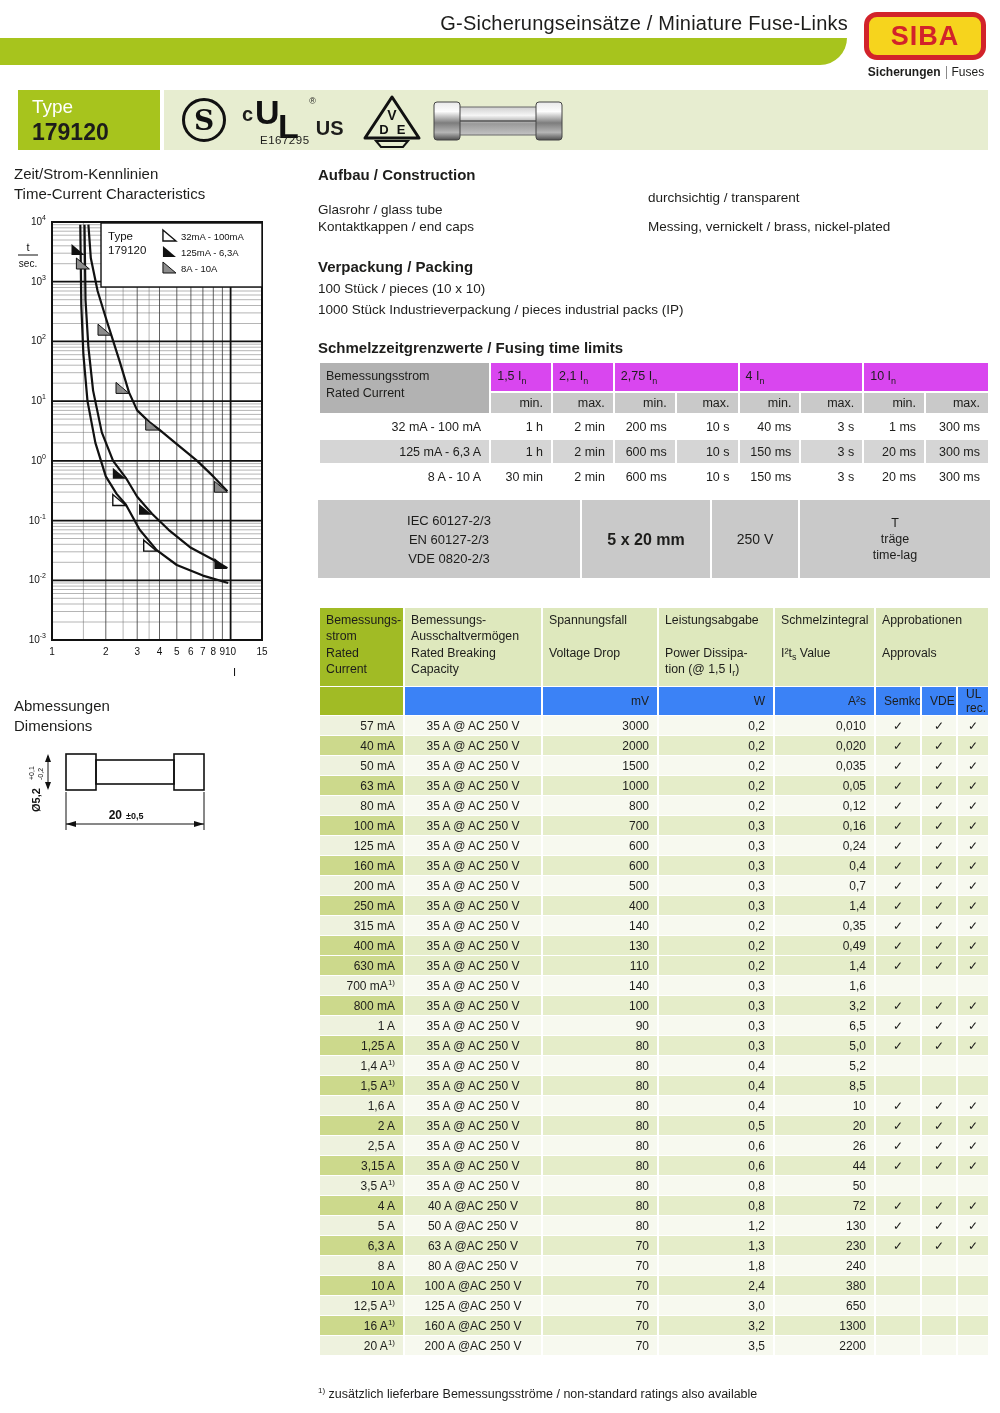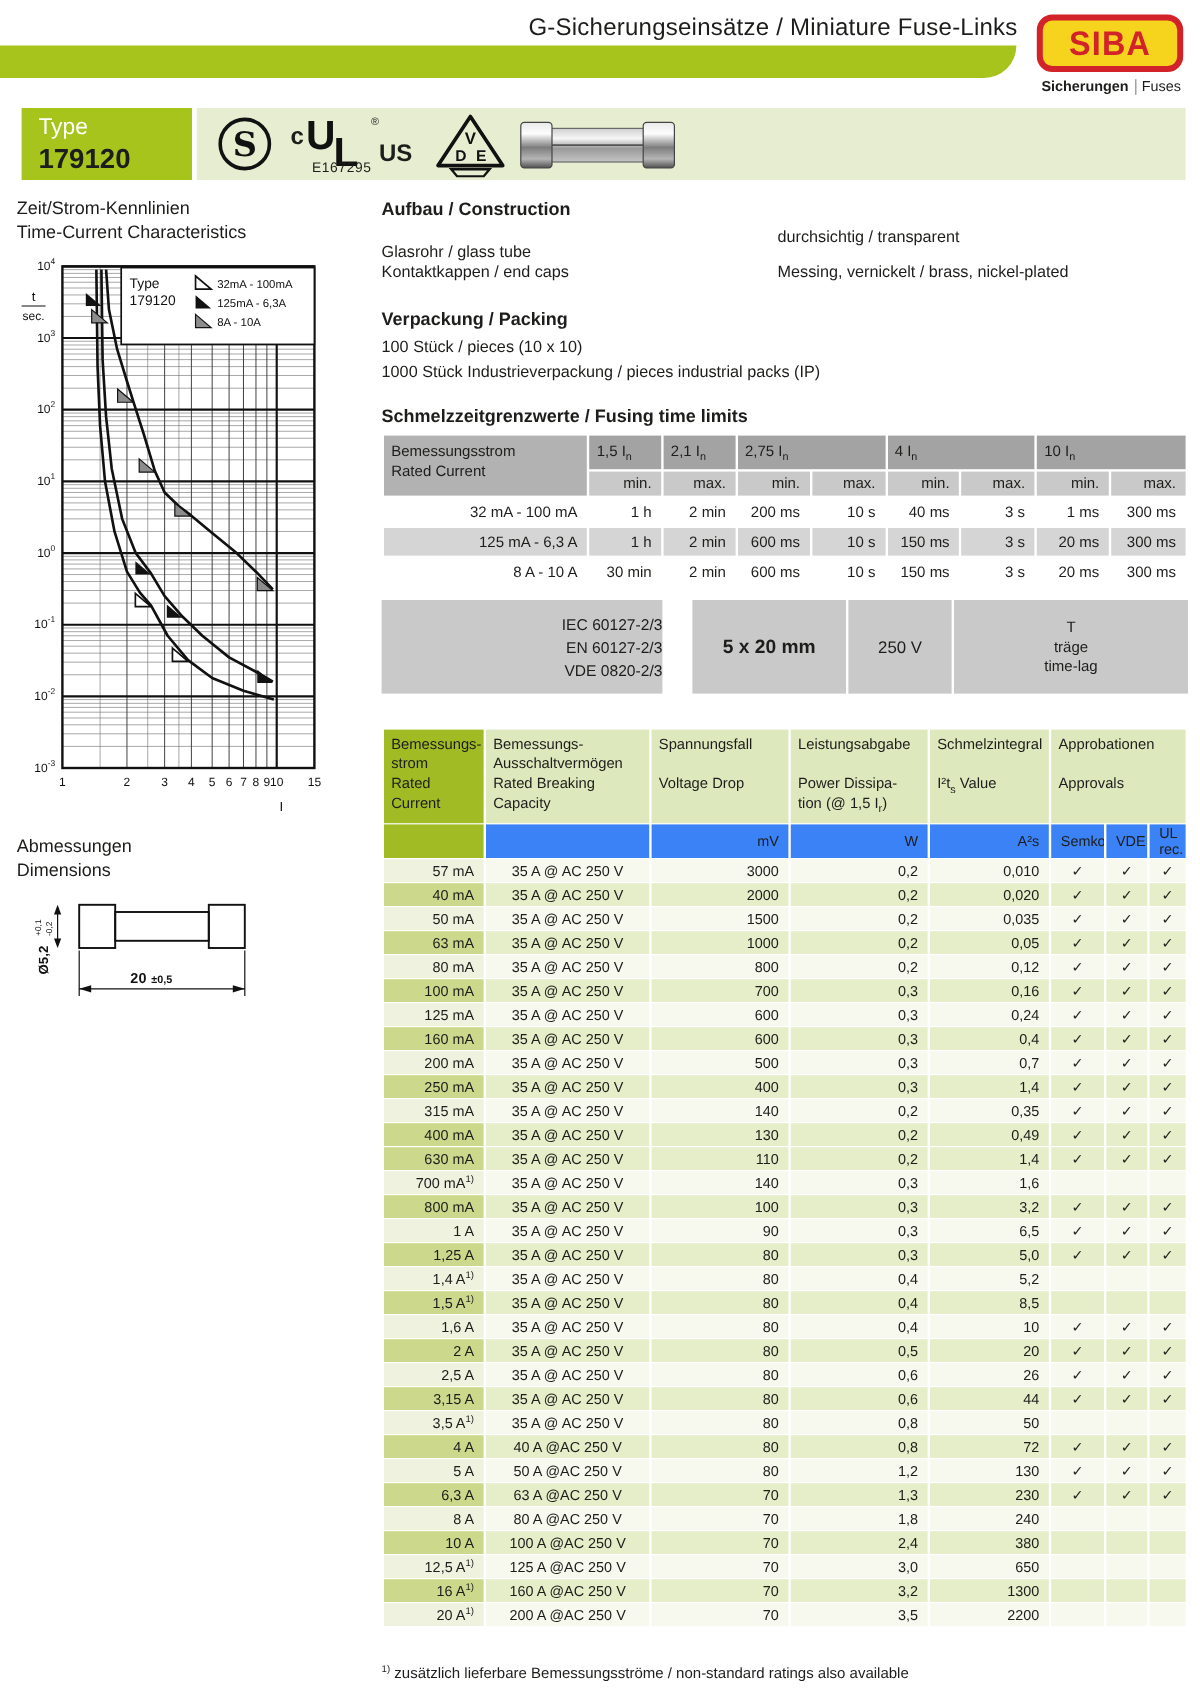"1,5 In" #fusing-table .gh { background: #a3a3a3 -> #d946ef }
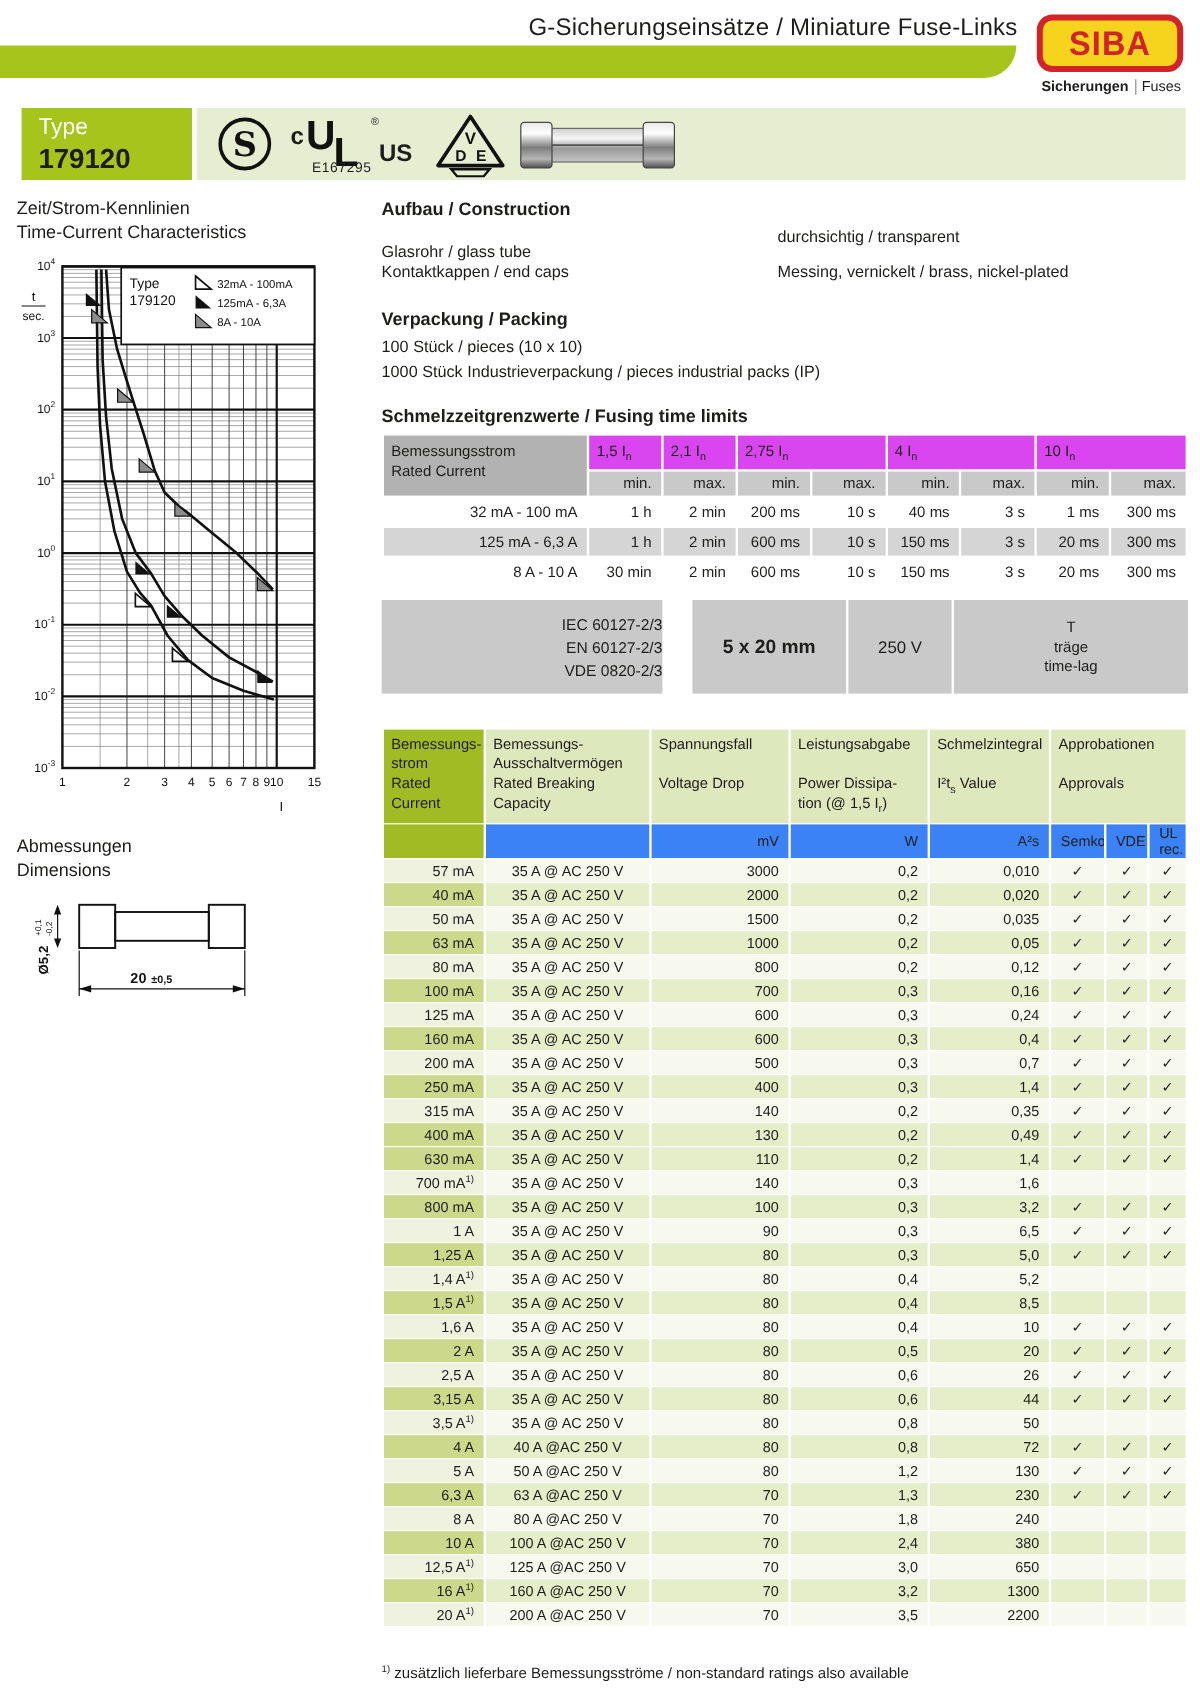"IEC 60127-2/3" .standards .c1 { align-items: flex-end -> none; width: 234px -> 262px }
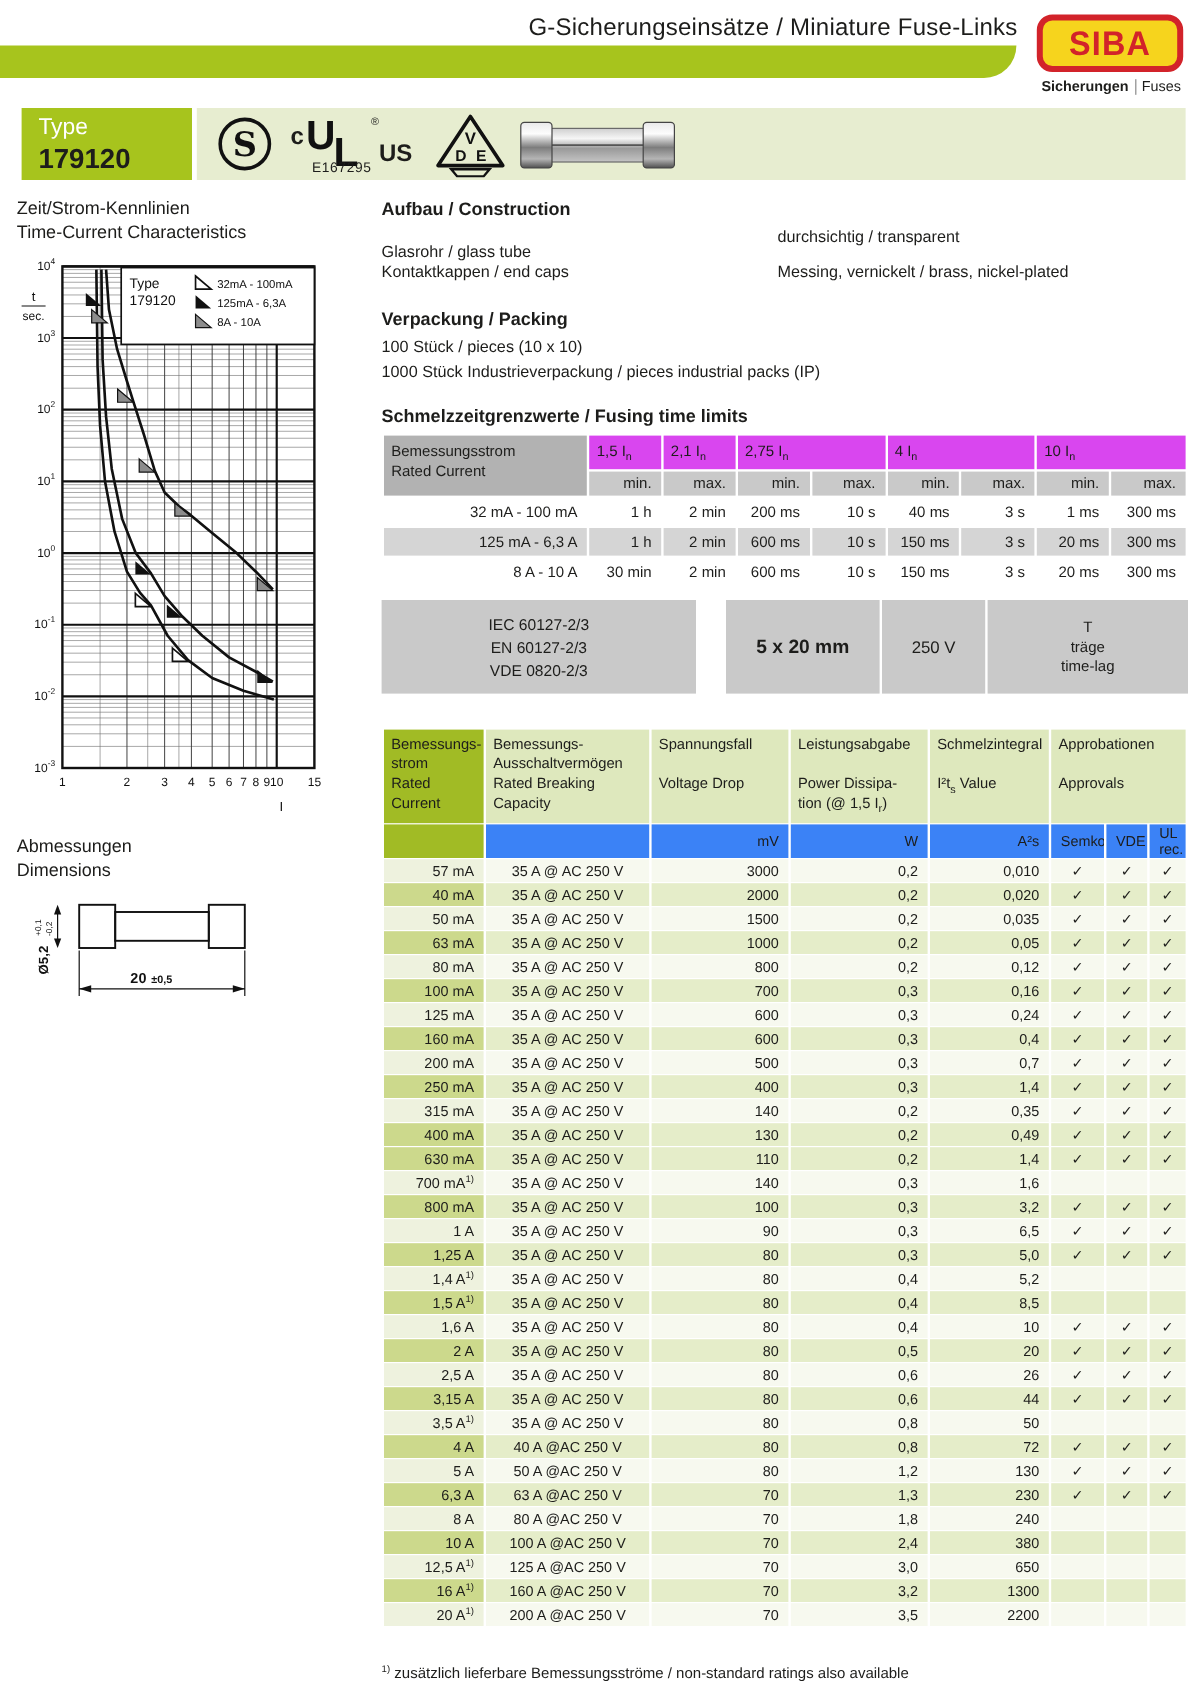"5 x 20 mm" .standards .c2 { margin-left: 23px -> none }
